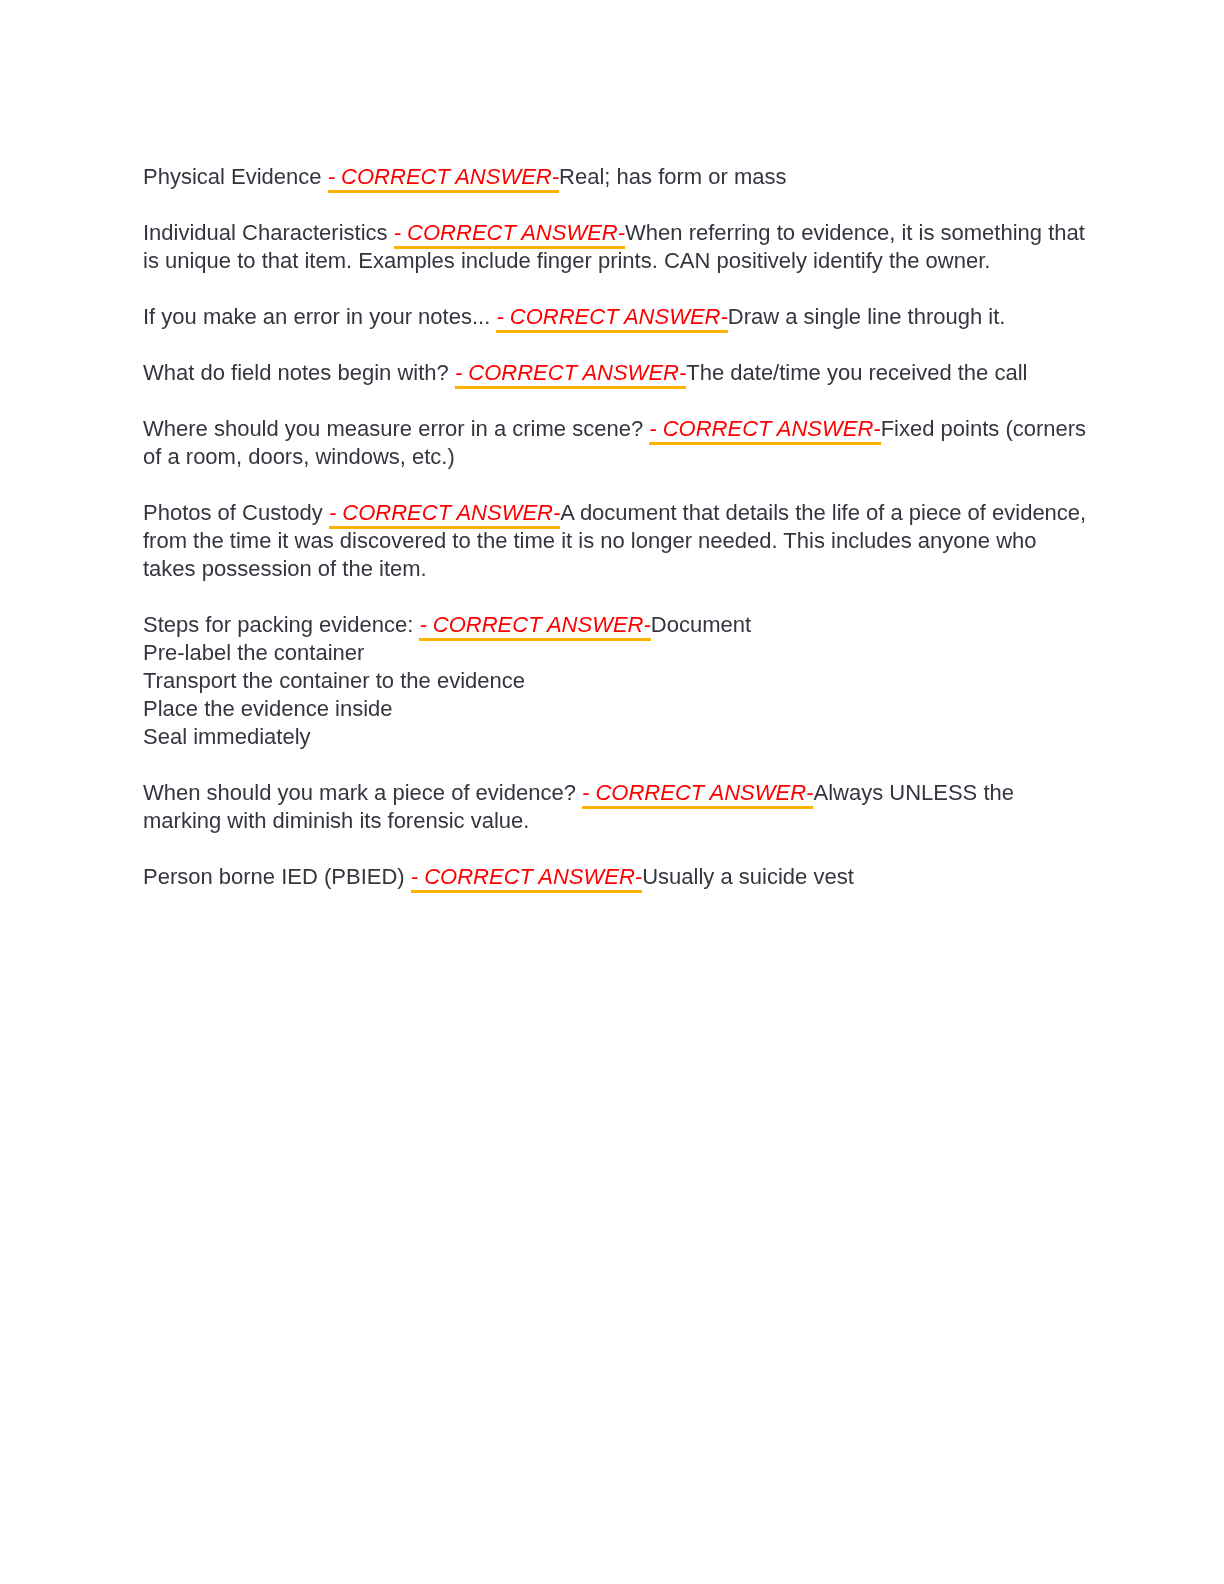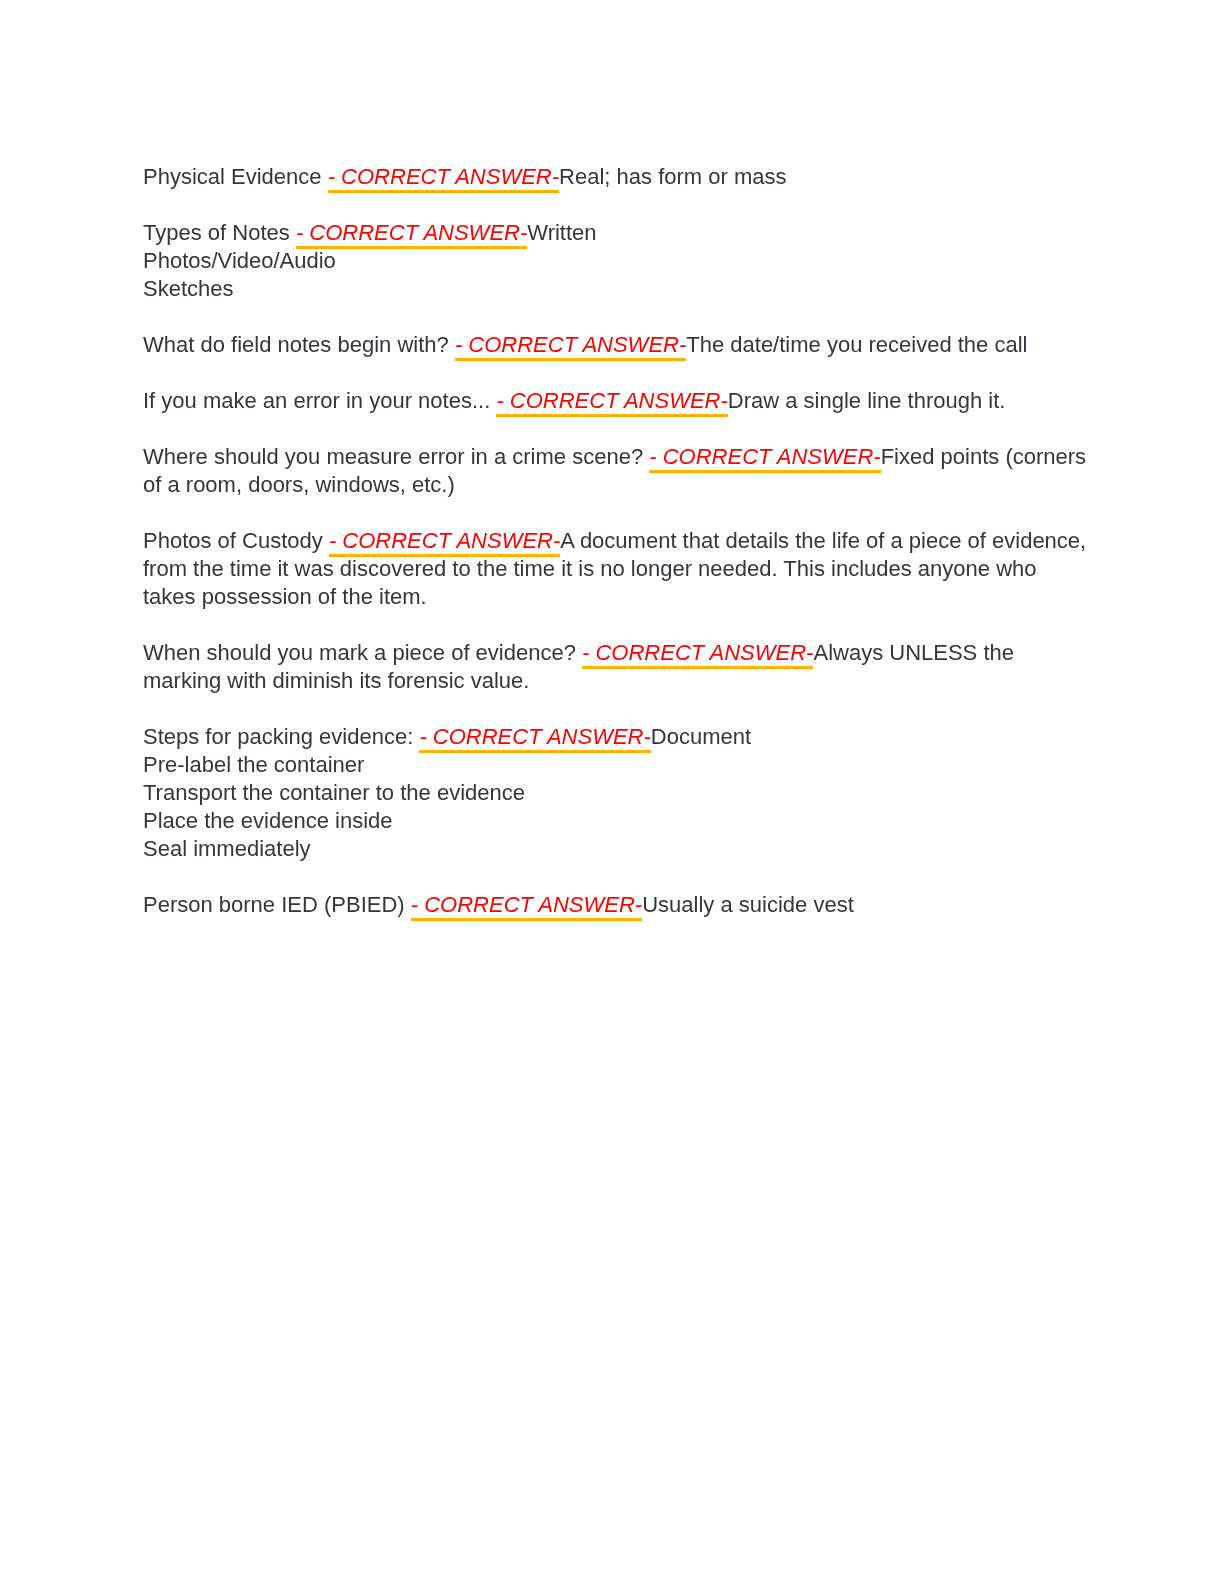"Individual Characteristics - CORRECT" p.qa { html: none -> <p><span>Individual Characteristics</span> <span>- CORRECT ANSWER-</span><span>When referring to evidence, it is something that is unique to that item. Examples include finger prints. CAN positively identify the owner.</span></p> }
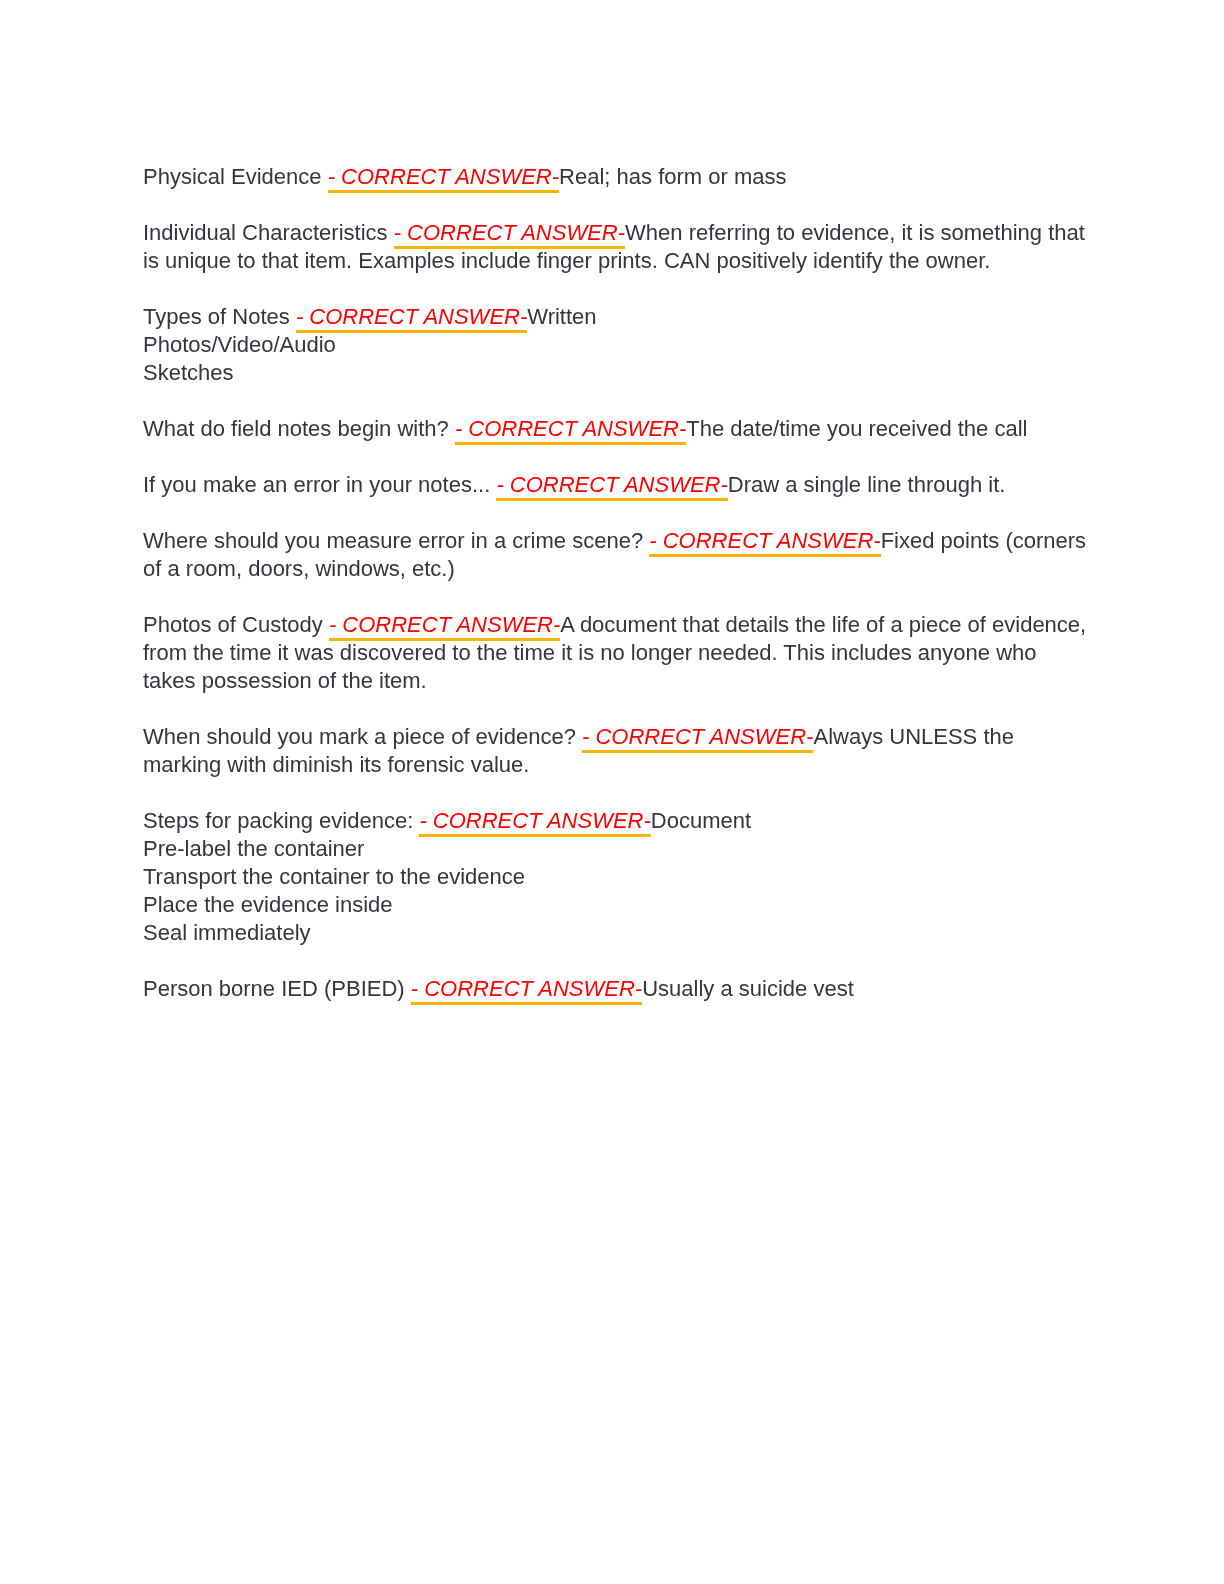"Types of Notes - CORRECT" p.qa { html: <p><span>Types of Notes</span> <span>- CORRECT ANSWER-</span><span>Written Photos/Video/Audio Sketches</span></p> -> none }
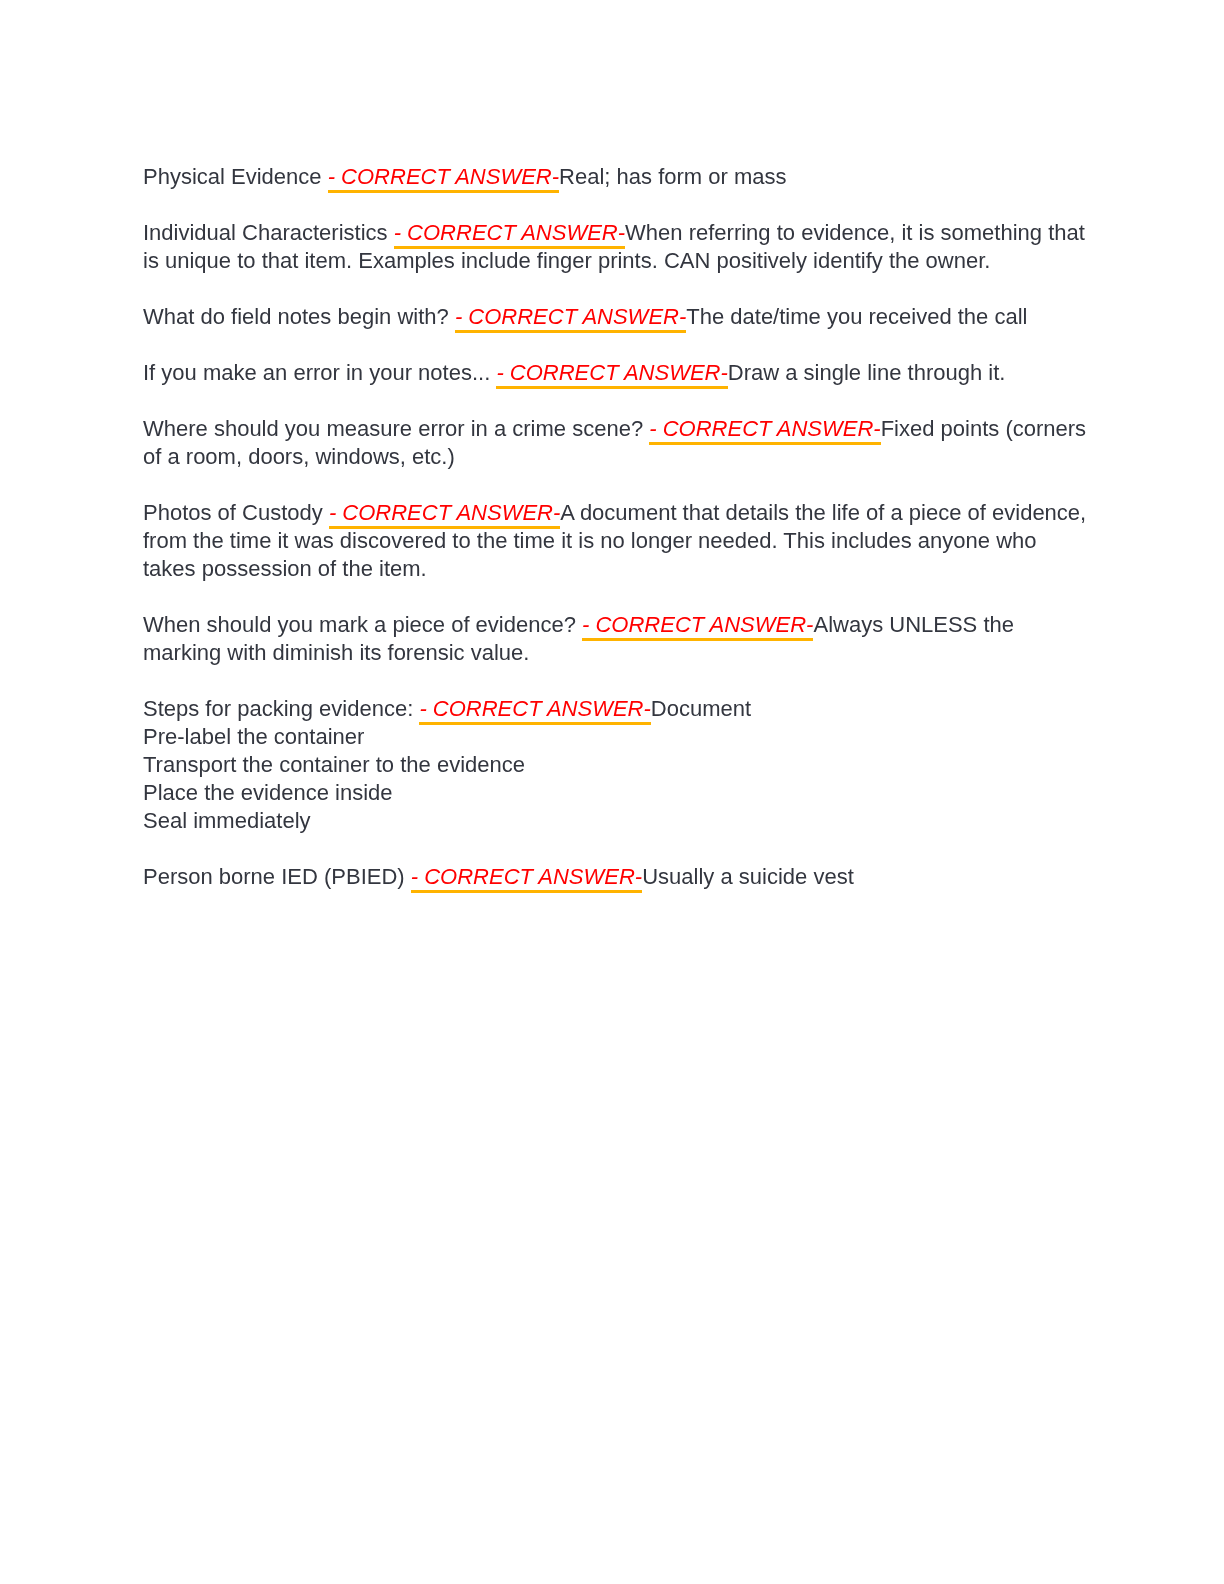"What do field notes begin" p.qa { order: before "If you make an error" -> after "If you make an error" }
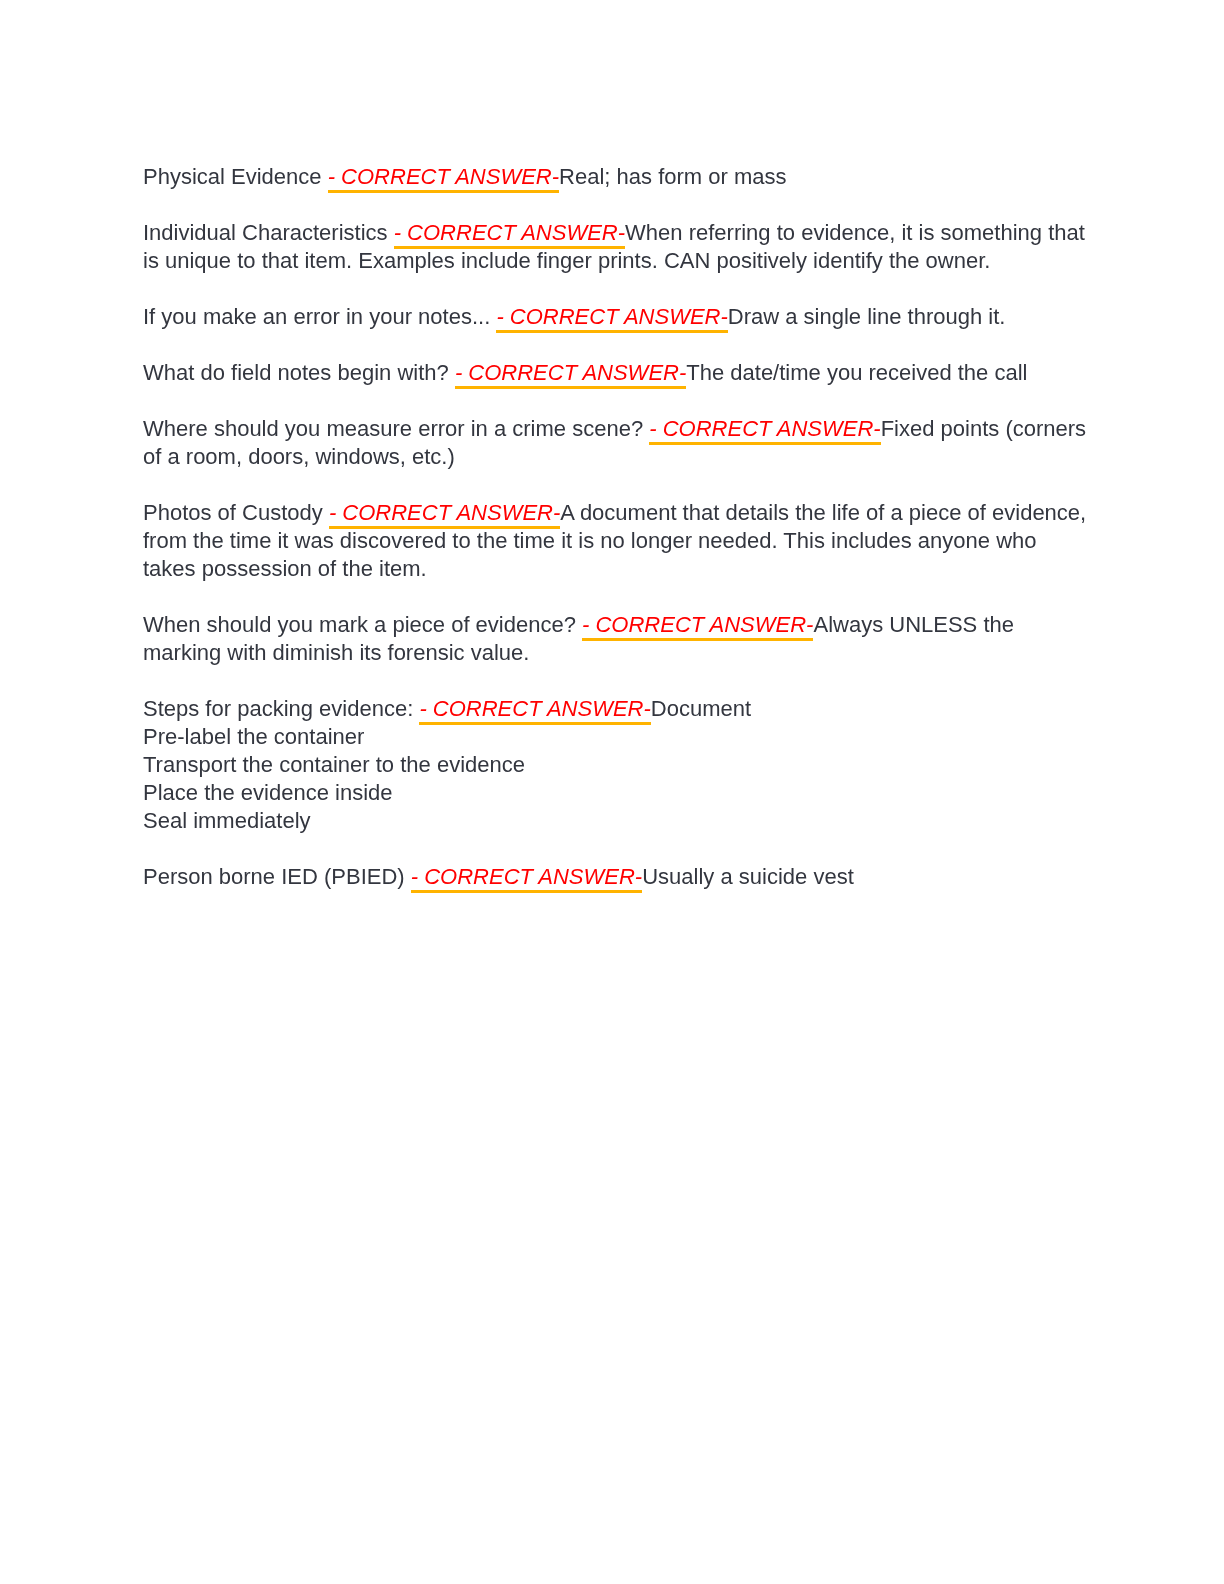"When should you mark a" p.qa { order: before "Steps for packing evidence: -" -> after "Steps for packing evidence: -" }
